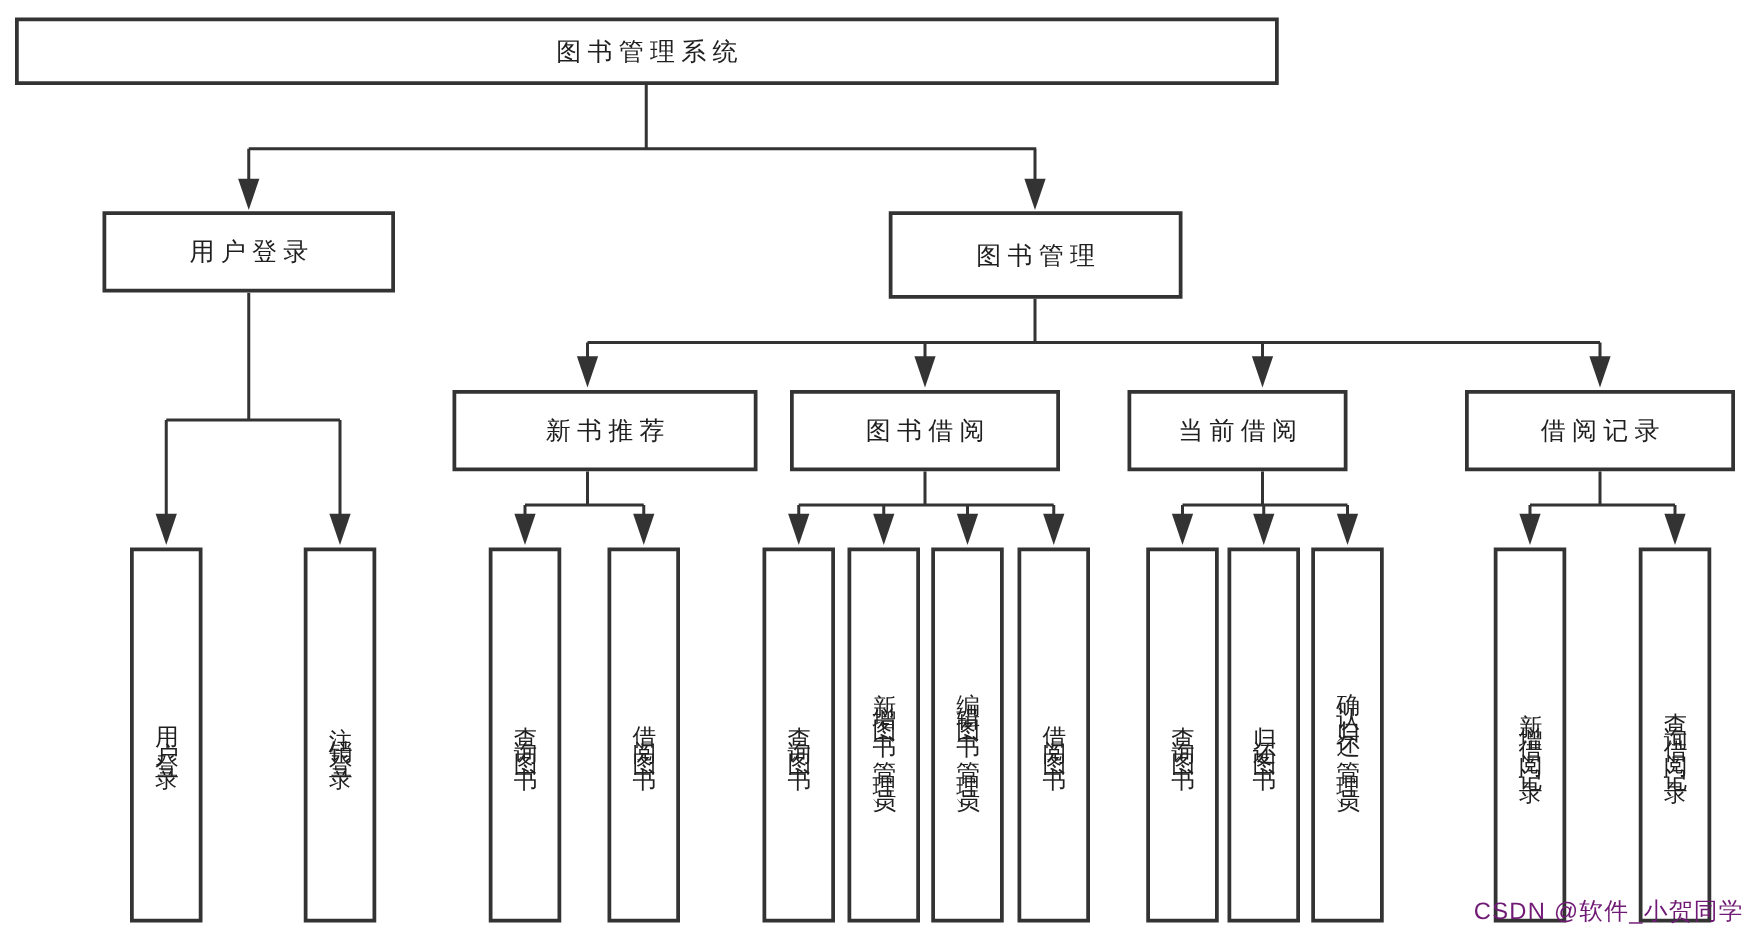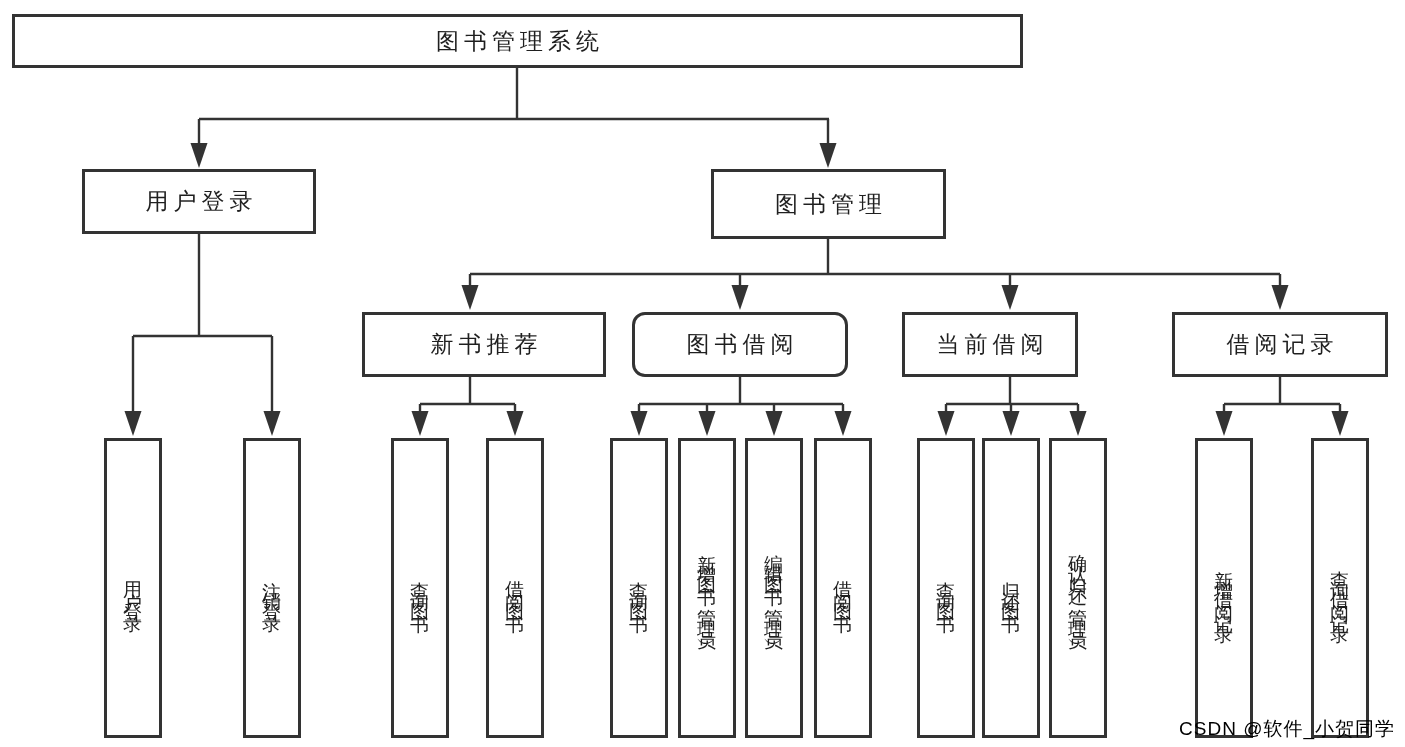"图书管理系统" .hd { font-size: 23px -> 20px }
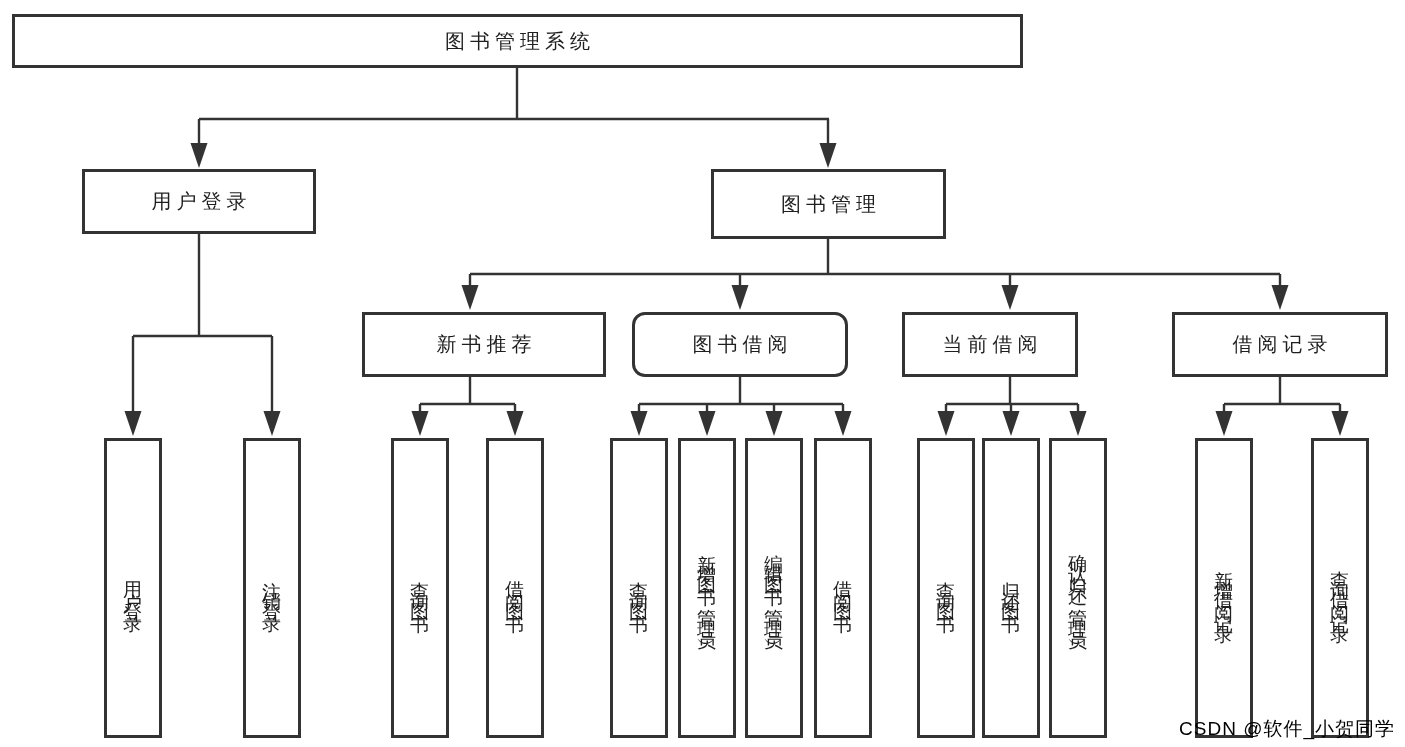"图书借阅" div.box { border-radius: 13px -> none }
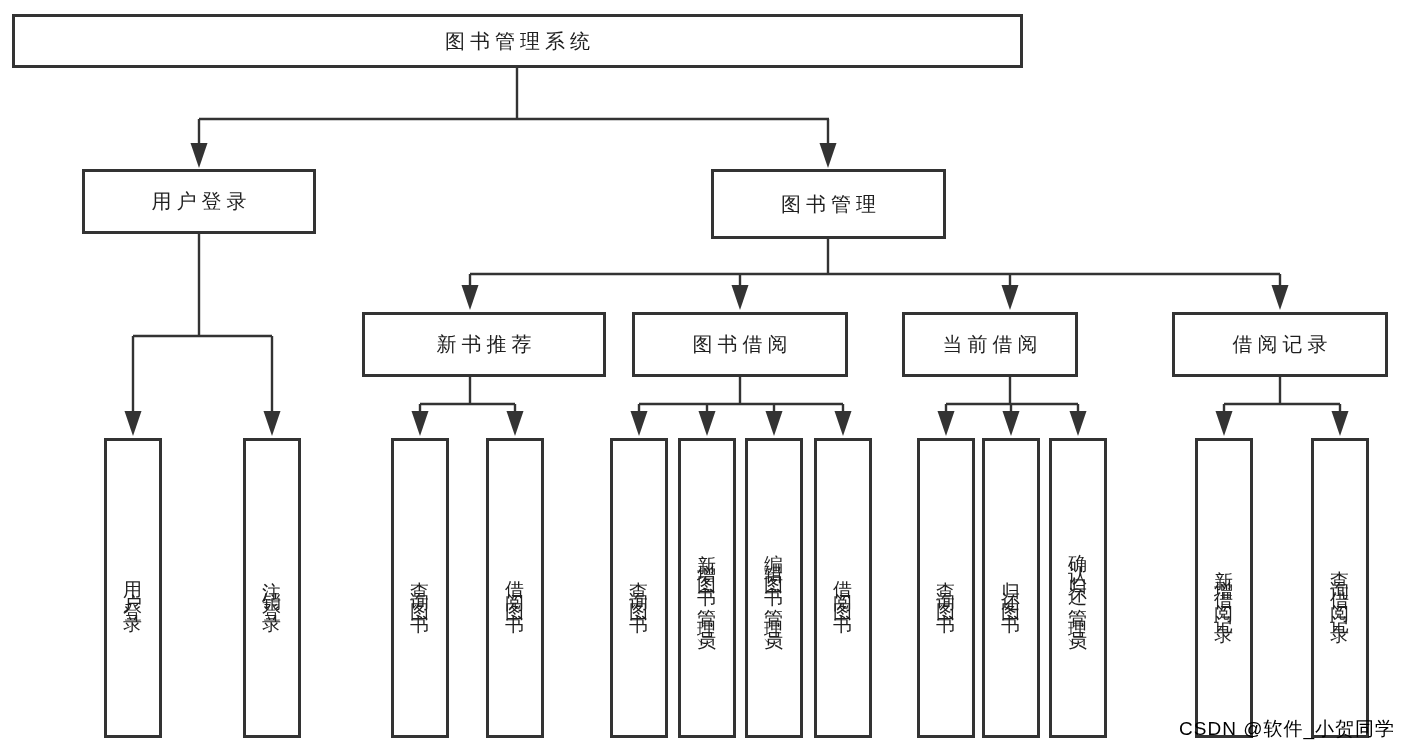"CSDN @软件_小贺同学" .watermark { color: #000000 -> #701a75 }
